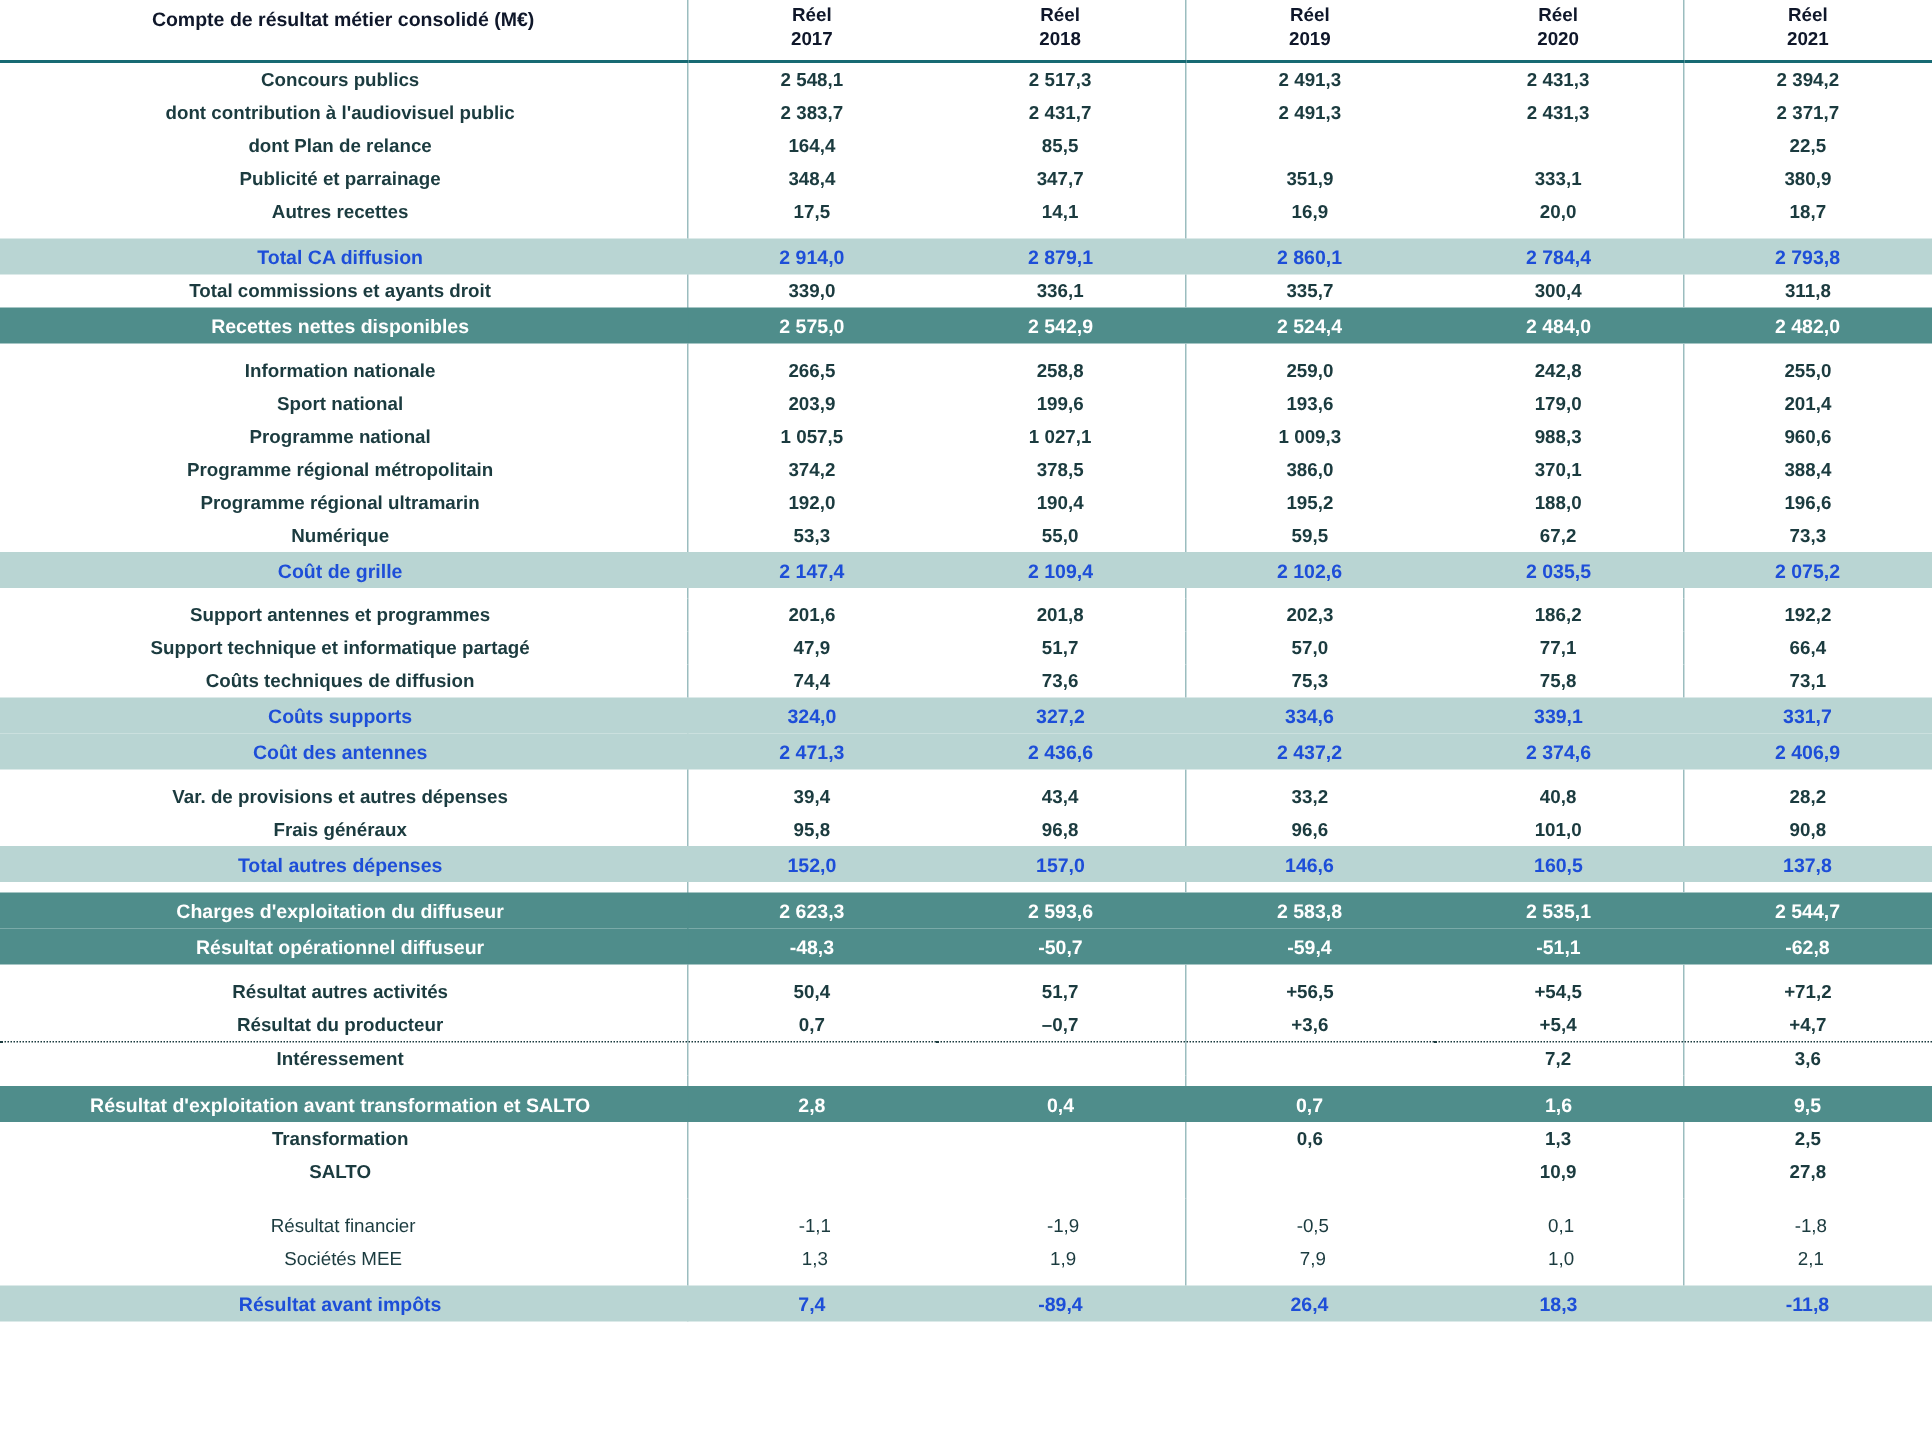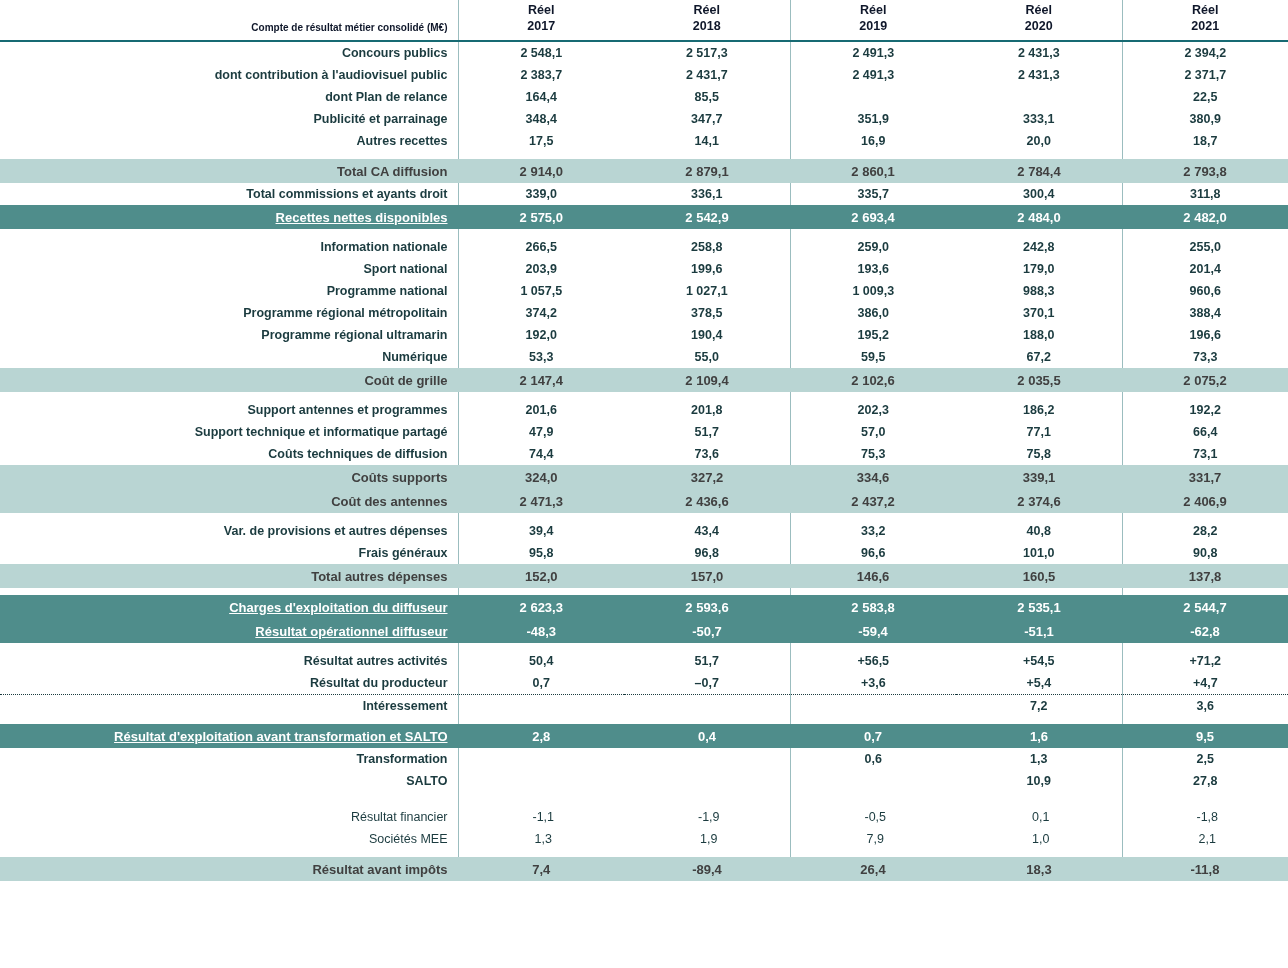"Compte de résultat métier consolidé" tr.head td.label { font-size: 10px -> 13px; padding-bottom: 7px -> 20px }
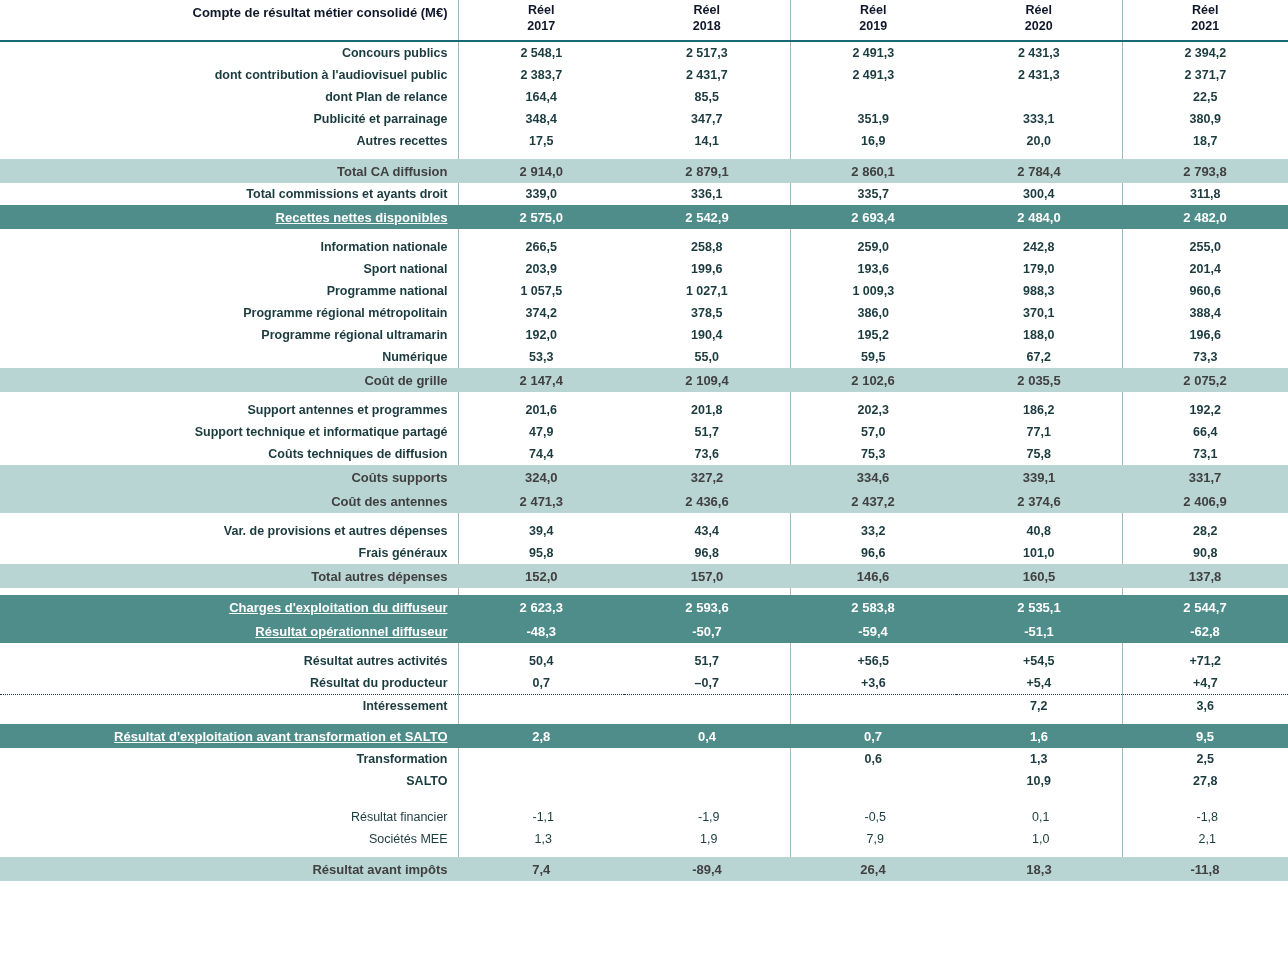"Concours publics" td.label { text-align: right -> center }
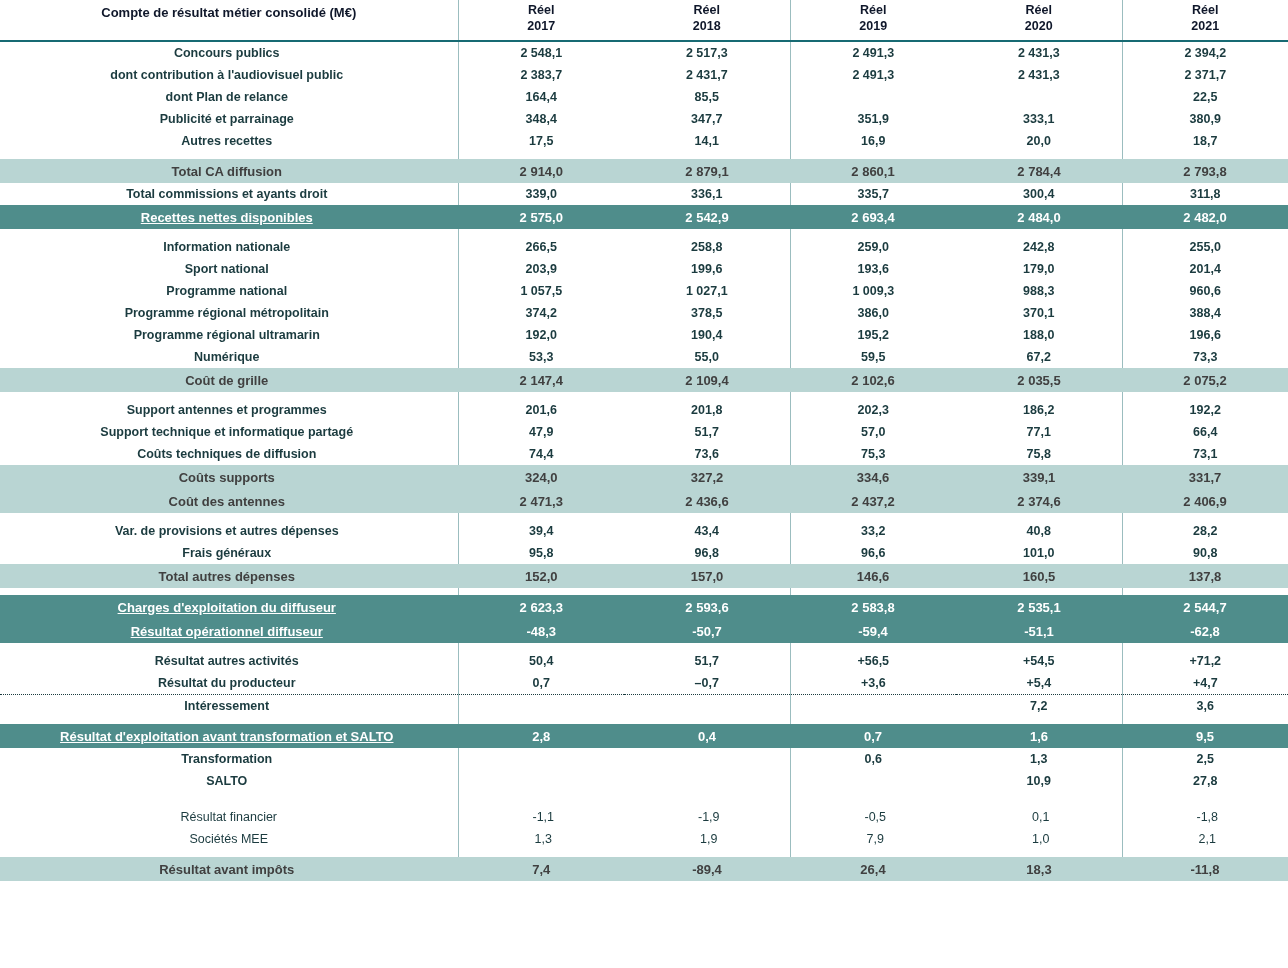"Total CA diffusion" tr.band td { color: #404040 -> #1d4ed8 }
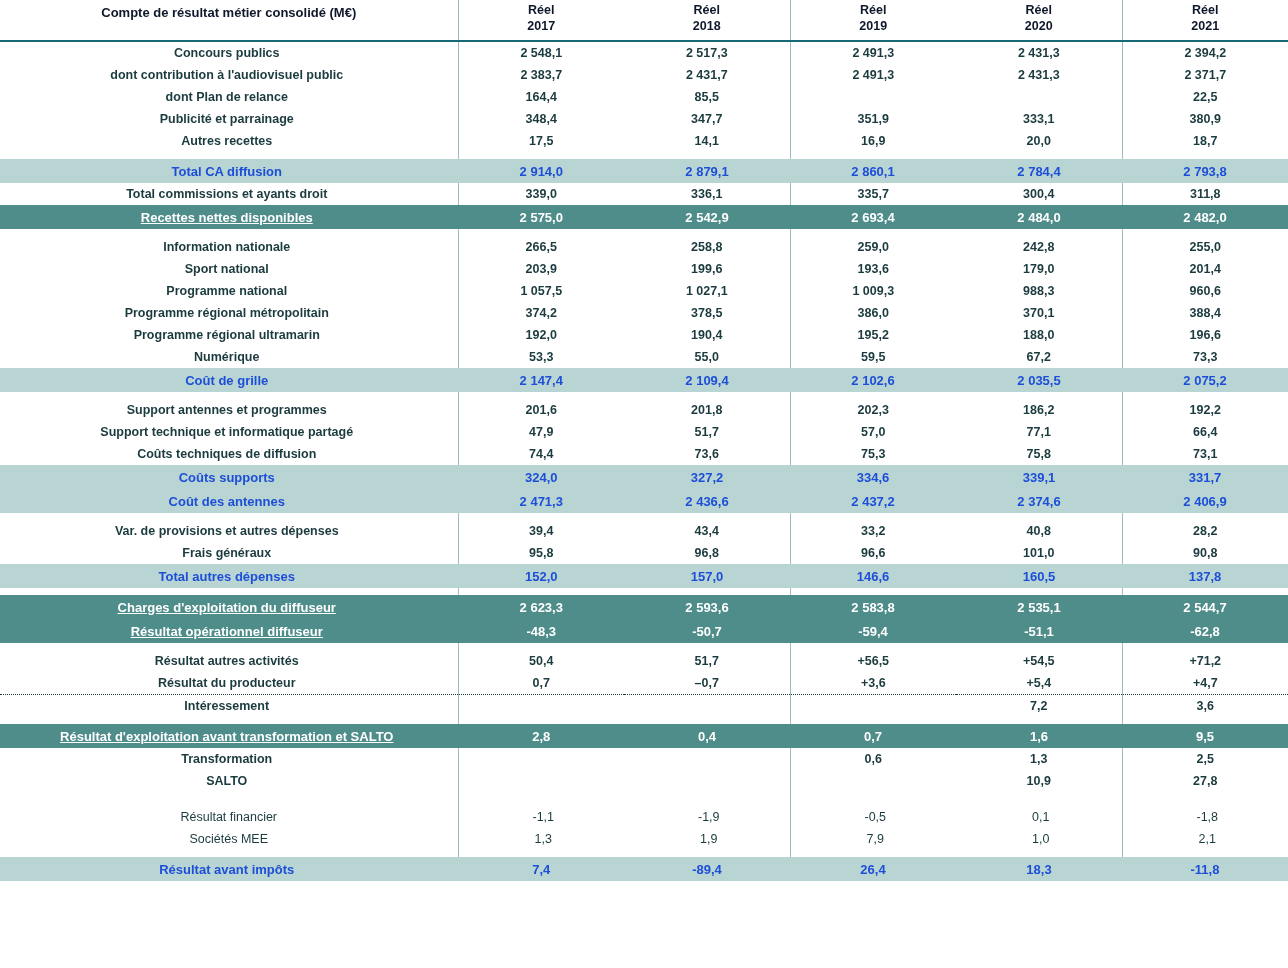"Recettes nettes disponibles" tr.dark td.label { text-decoration: underline -> none }
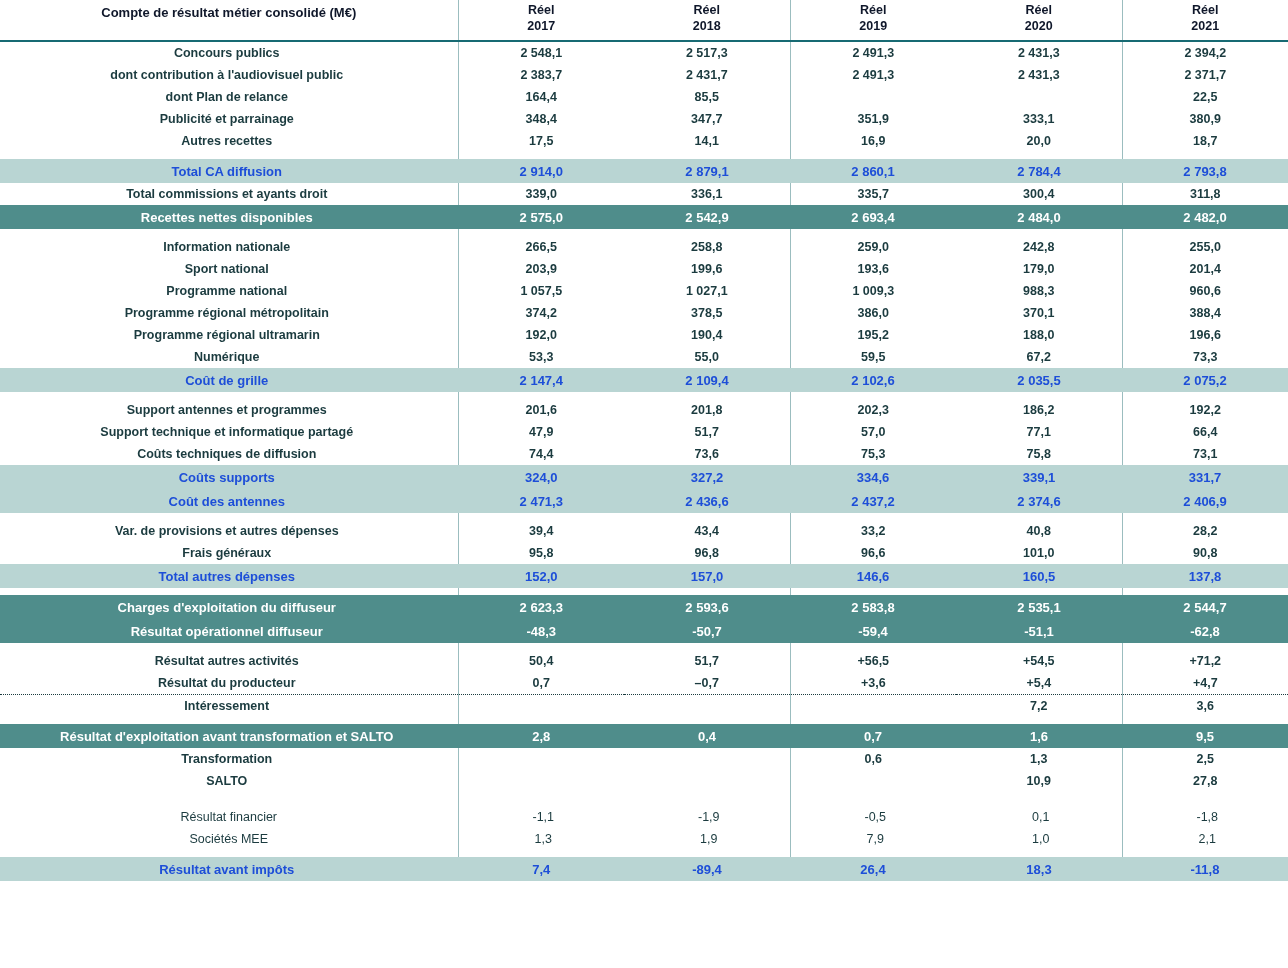"2 693,4" td.val { text: 2 693,4 -> 2 524,4 }
